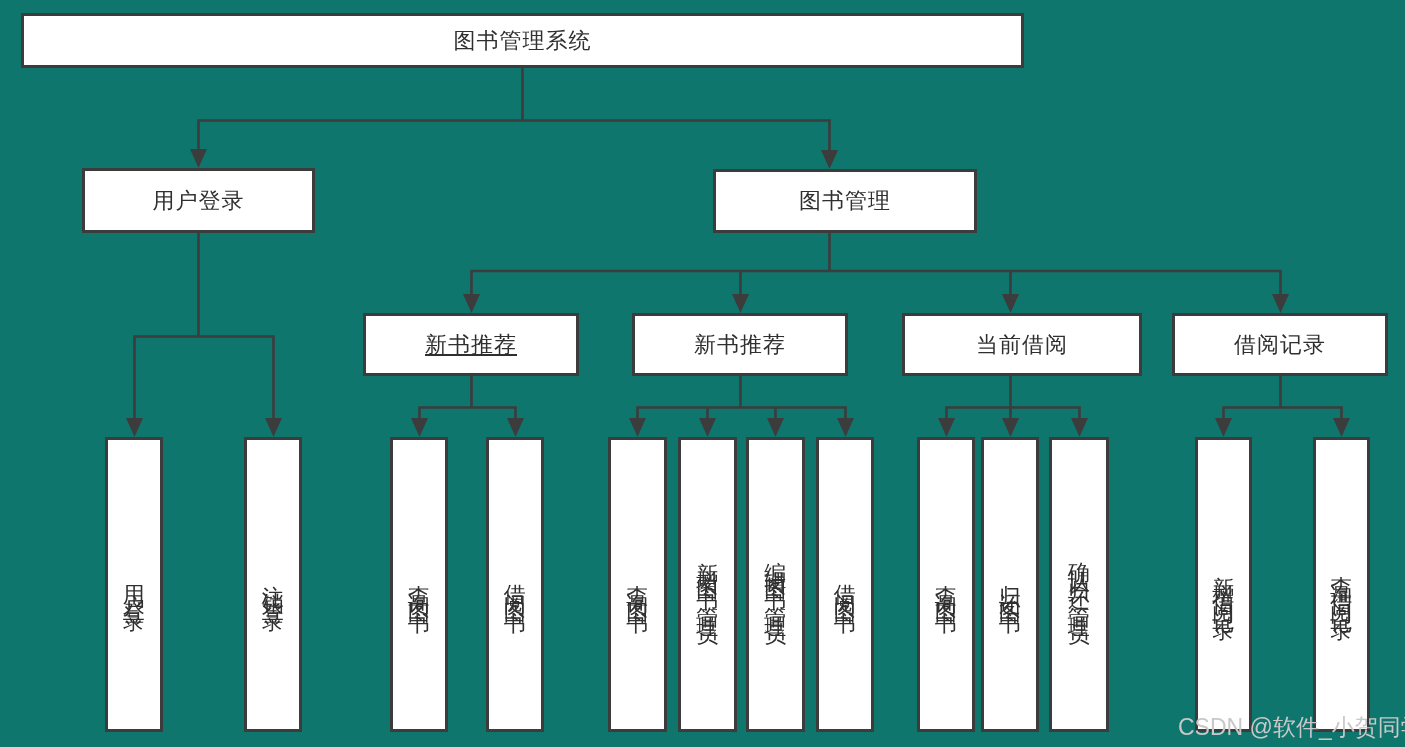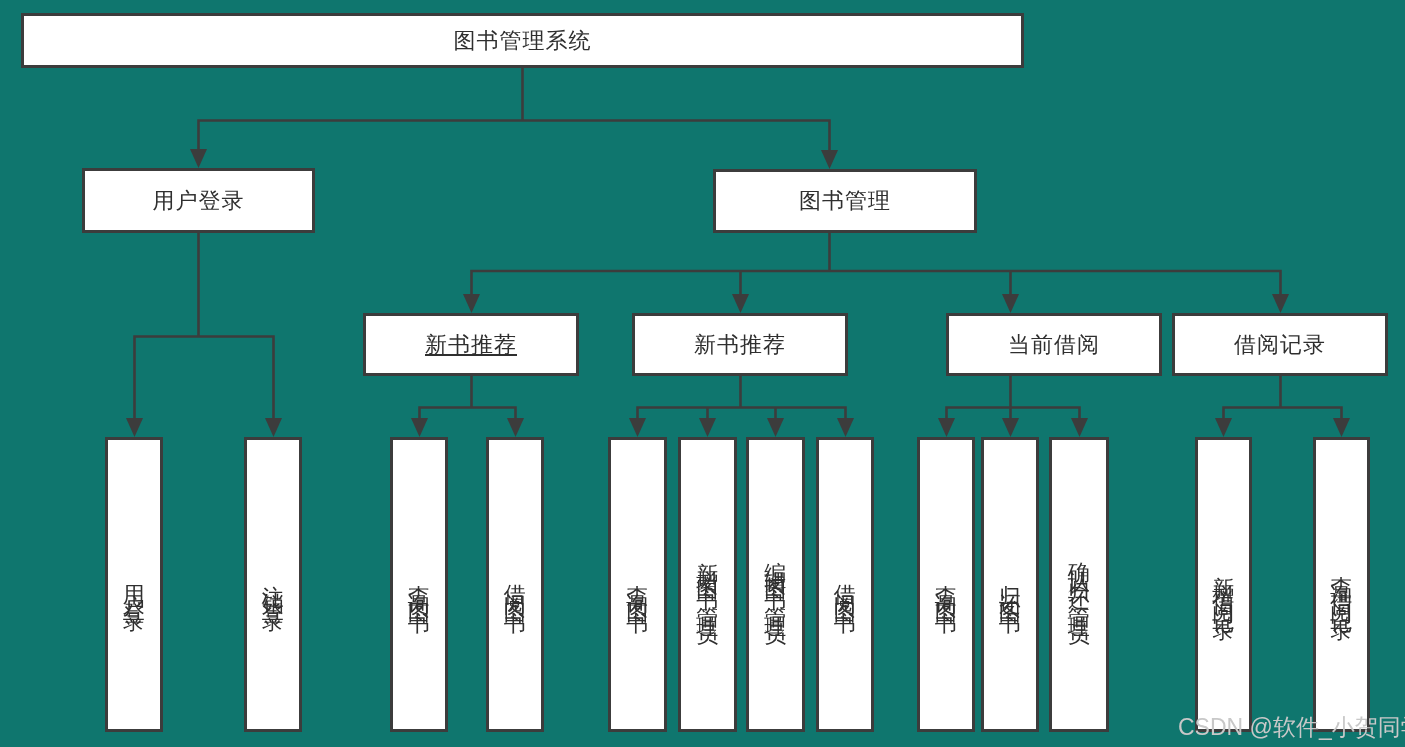"当前借阅" div.box { margin-left: 44px -> none; width: 216px -> 240px }
